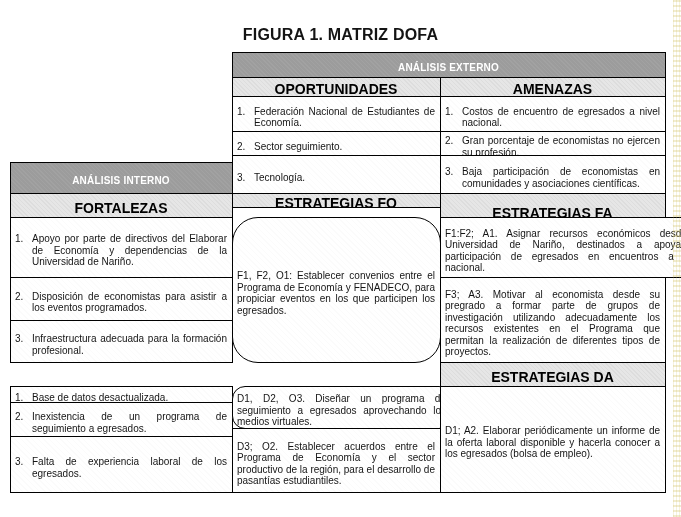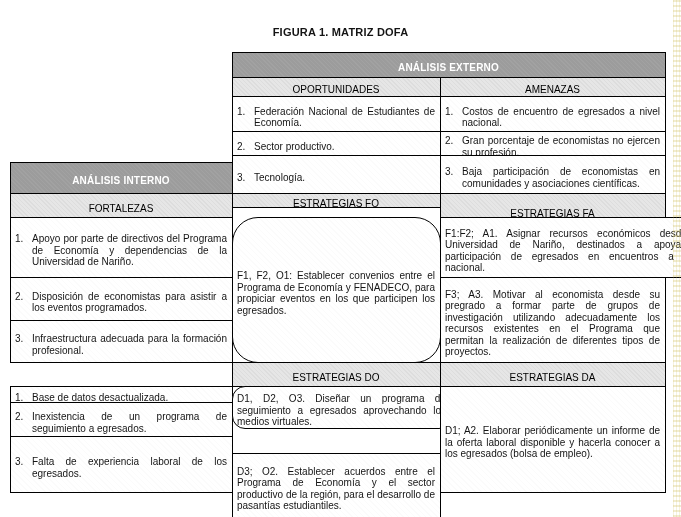"FIGURA 1. MATRIZ DOFA" .title { font-size: 11px -> 16px }
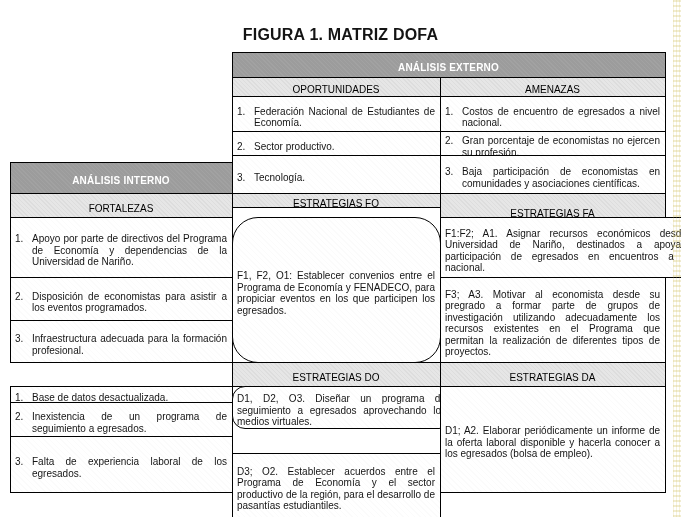"OPORTUNIDADES" .hdr-sub { font-size: 10px -> 14px; font-weight: normal -> bold }
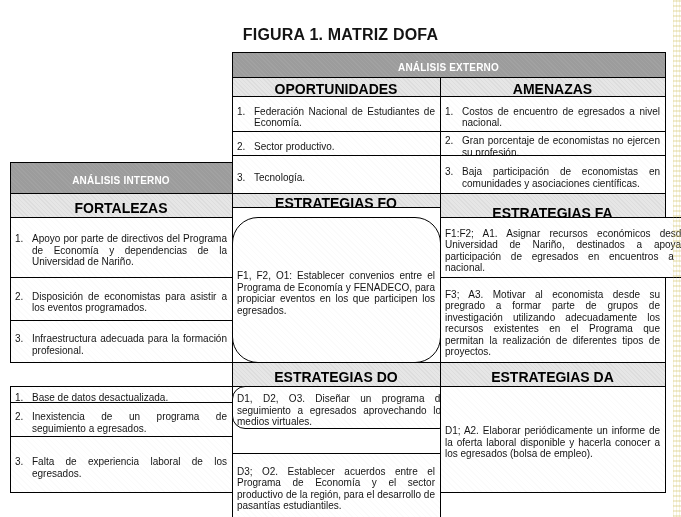"Sector productivo." span.txt { text: productivo -> seguimiento }
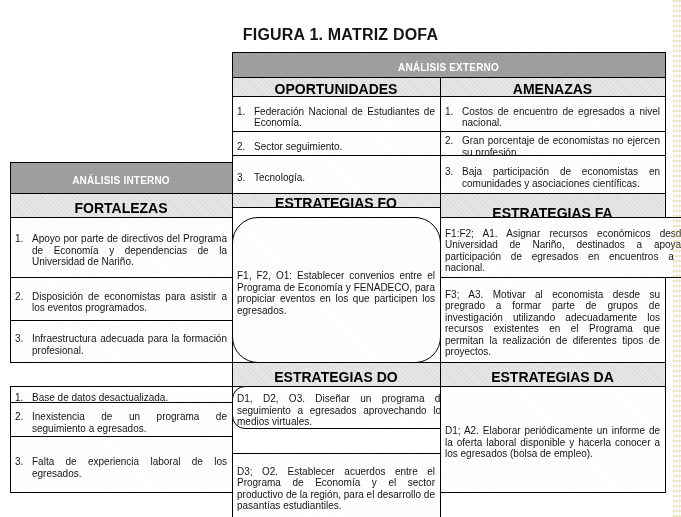"Apoyo por parte de directivos" span.txt { text: Programa -> Elaborar }
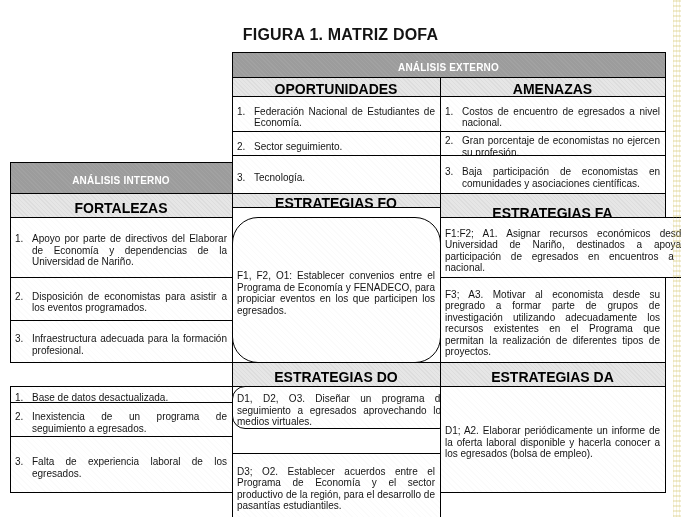"ESTRATEGIAS DO" div.cell { html: <div>ESTRATEGIAS DO</div> -> none }
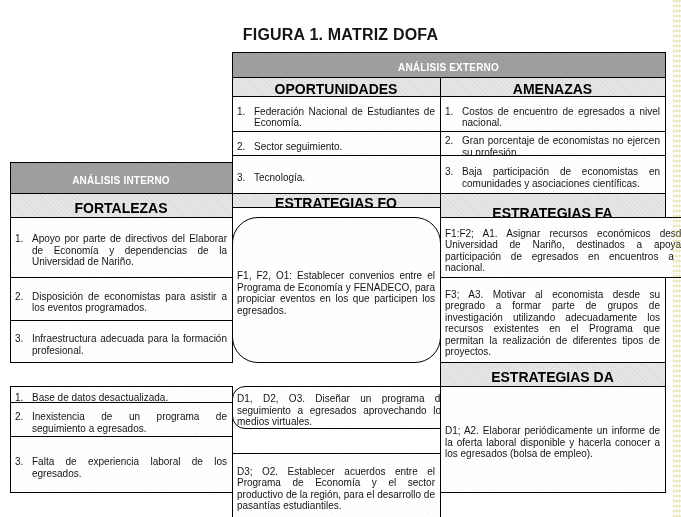"D3; O2. Establecer acuerdos entre" .p-do2 { top: 453px -> 428px }
